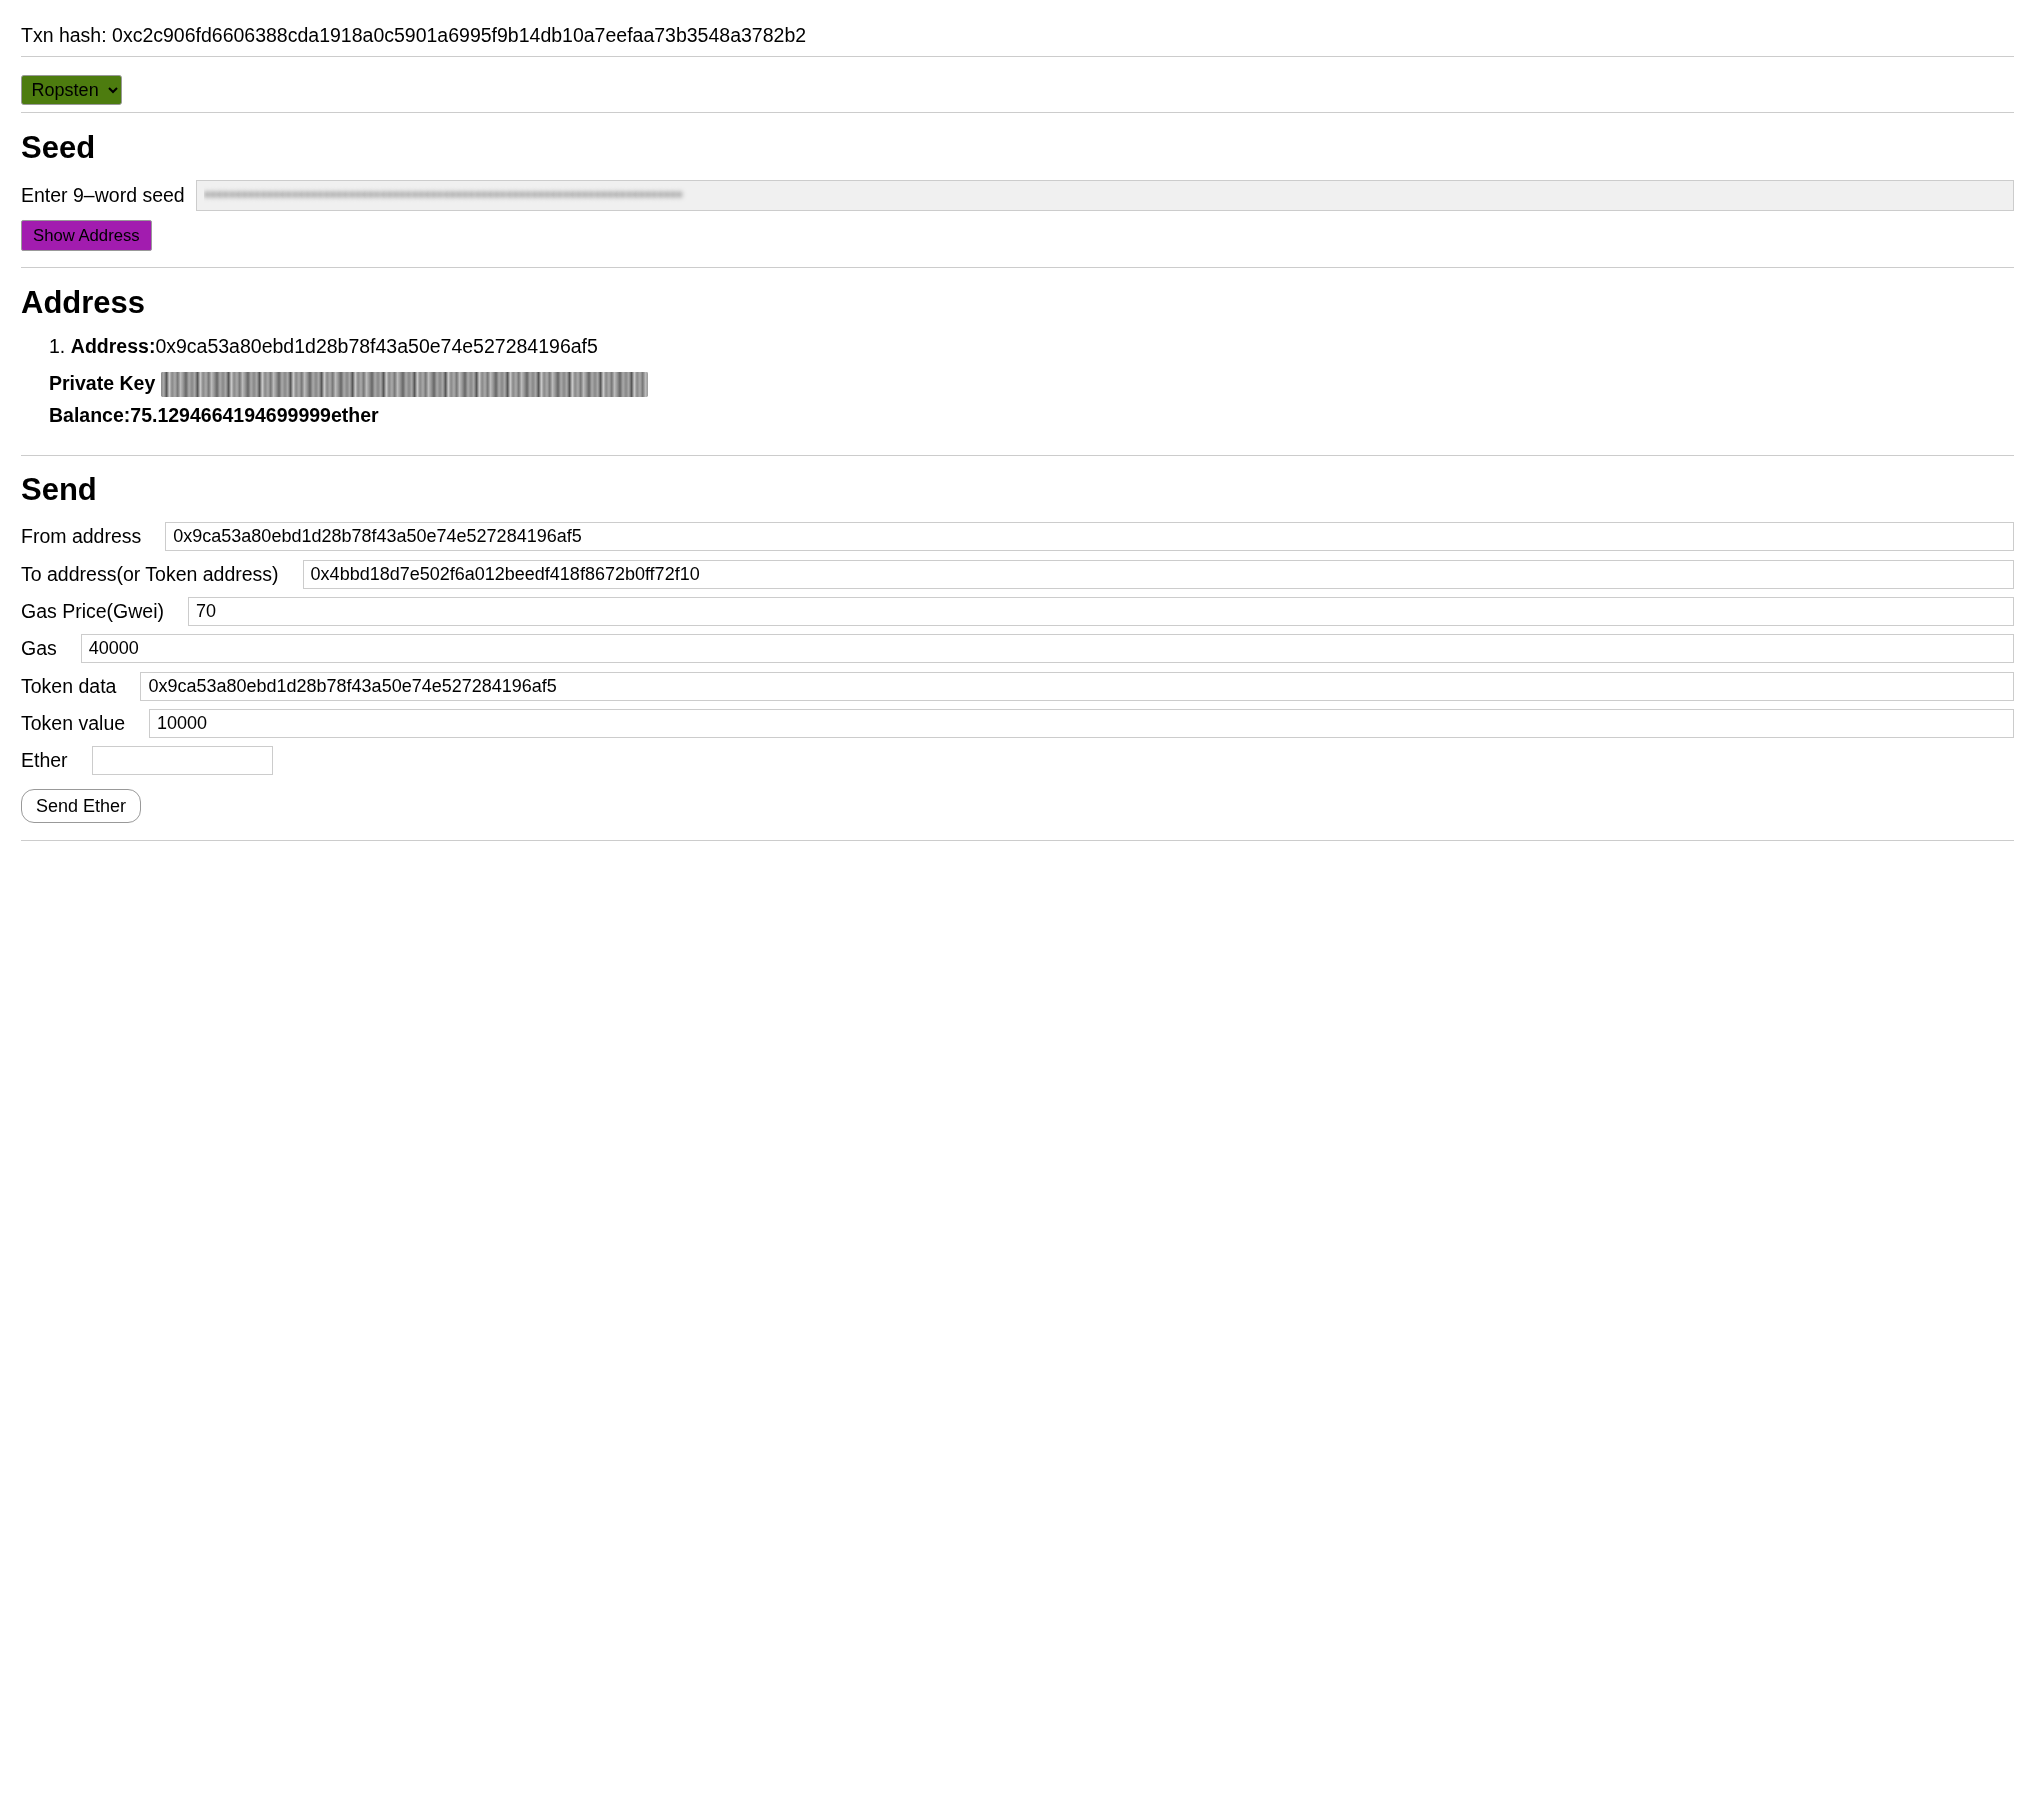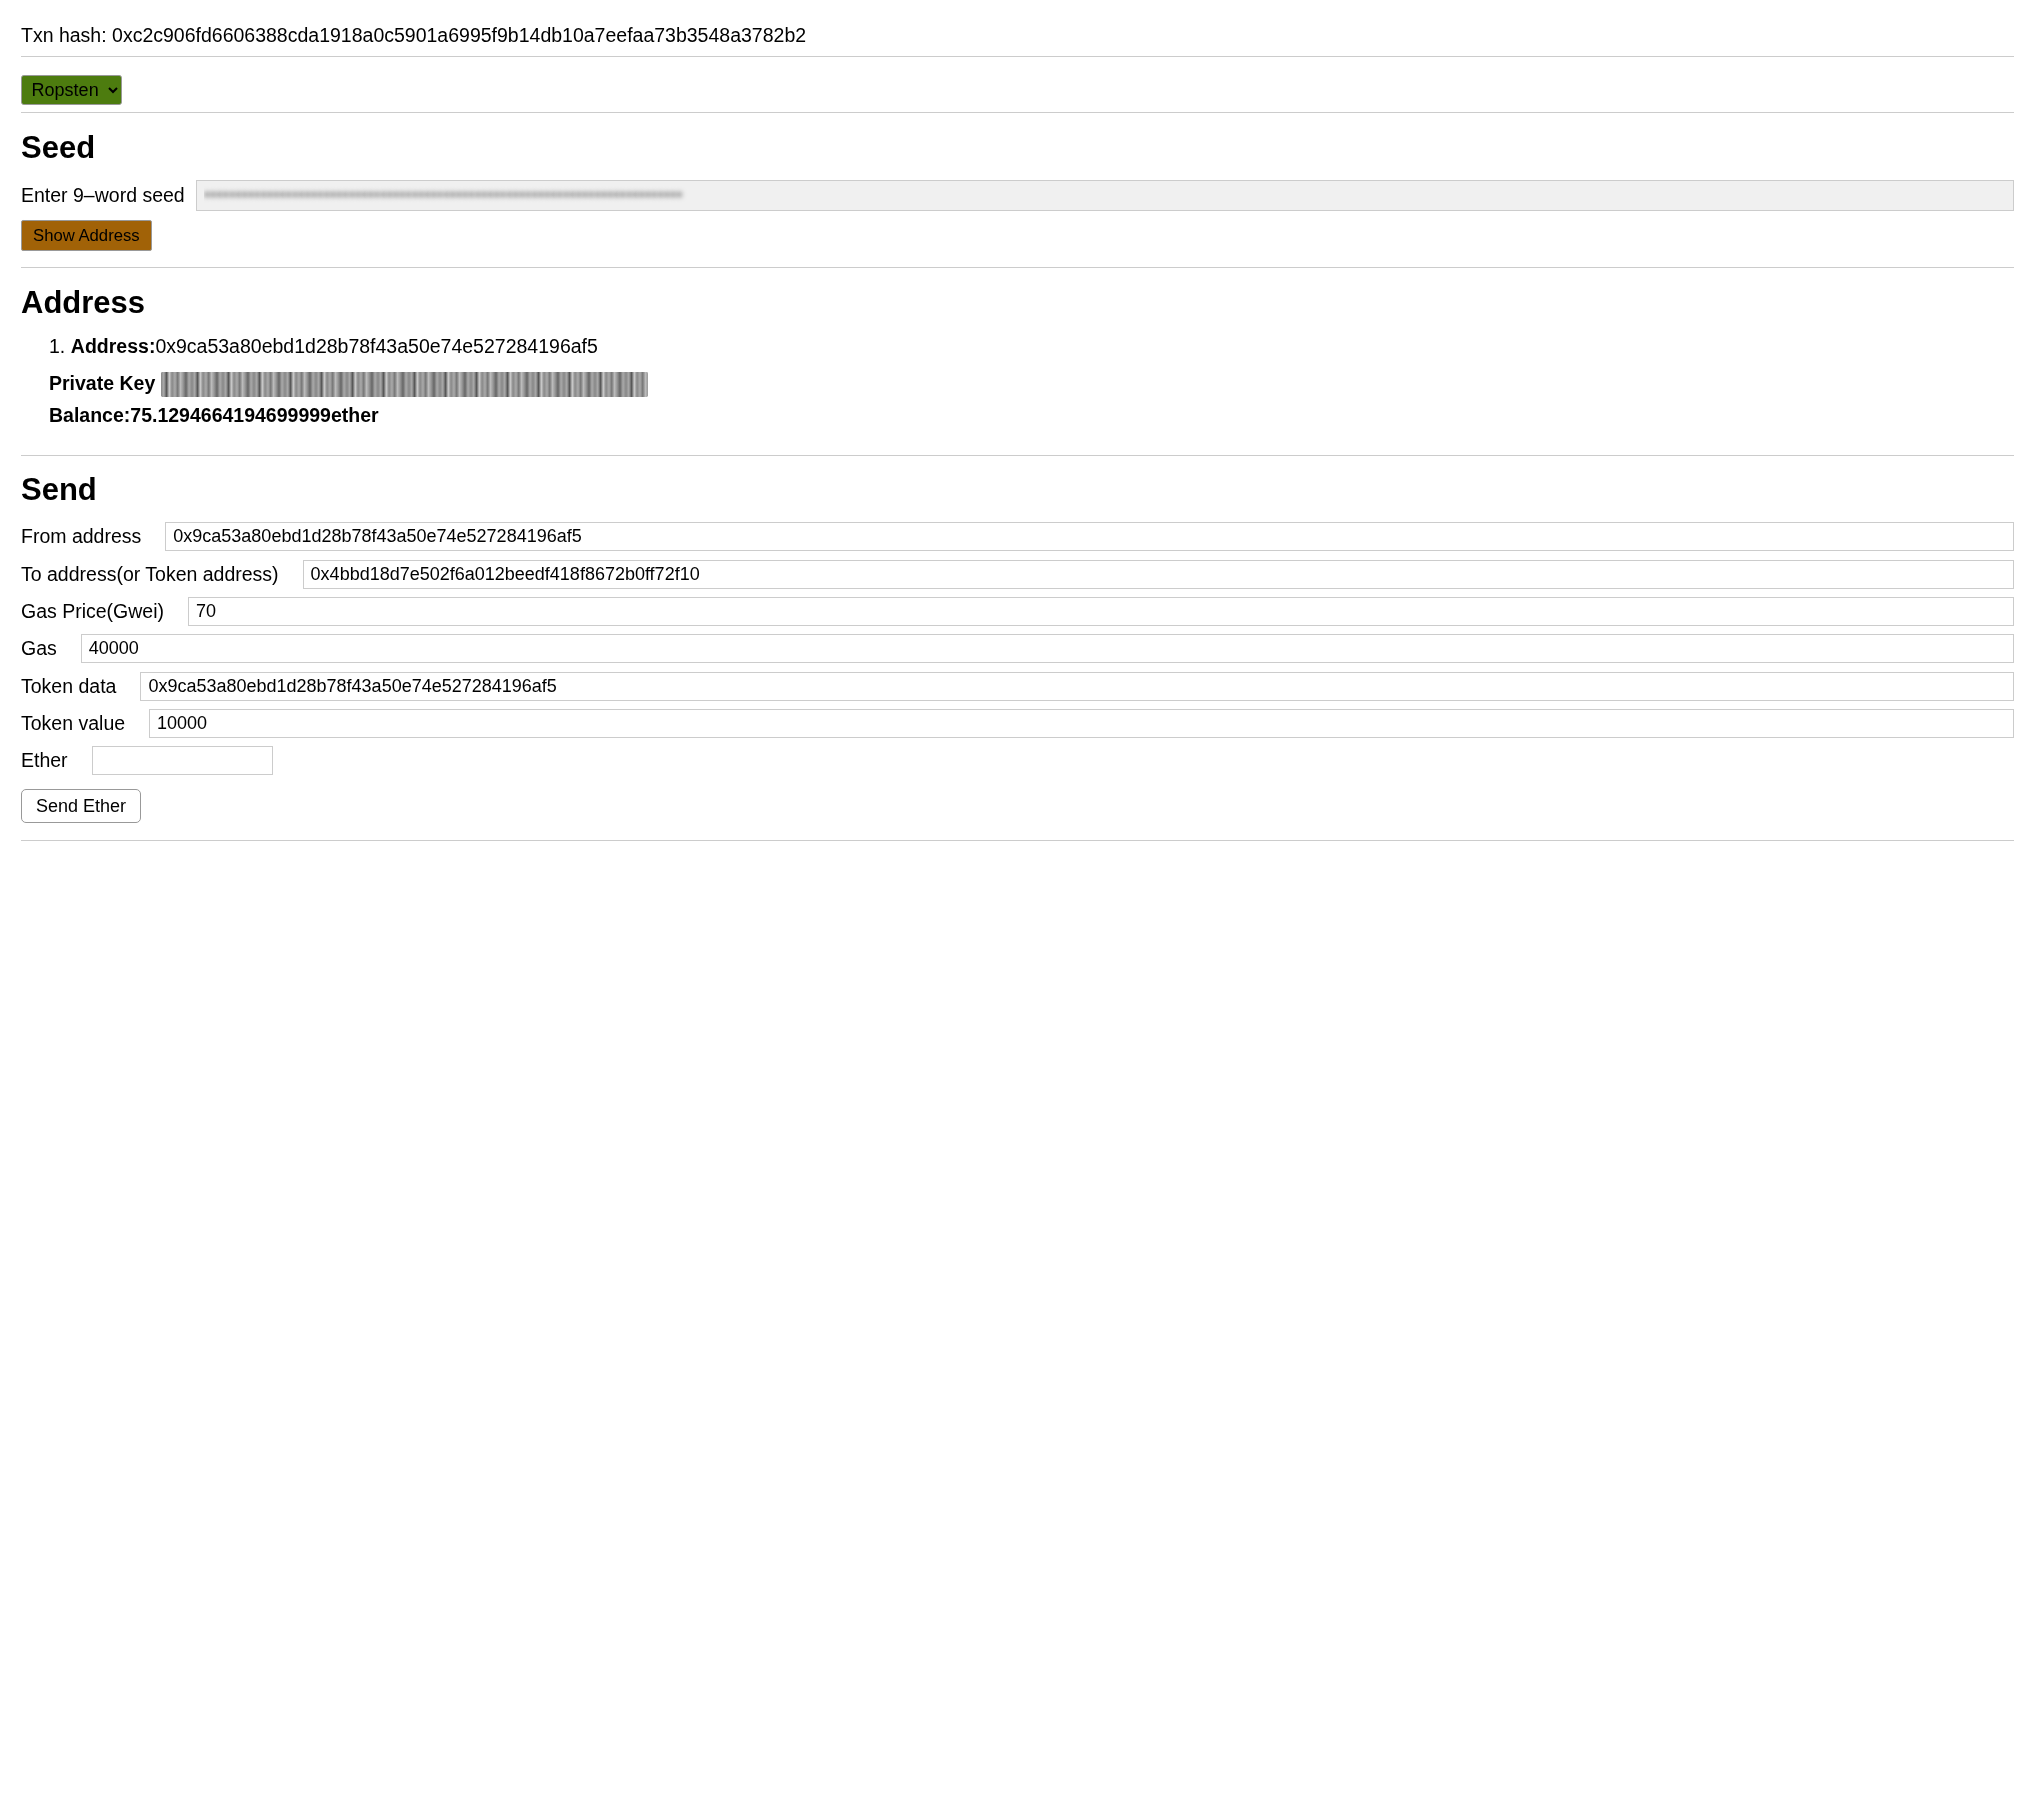"Show Address" .show-address-btn { background: #a16207 -> #a21caf }
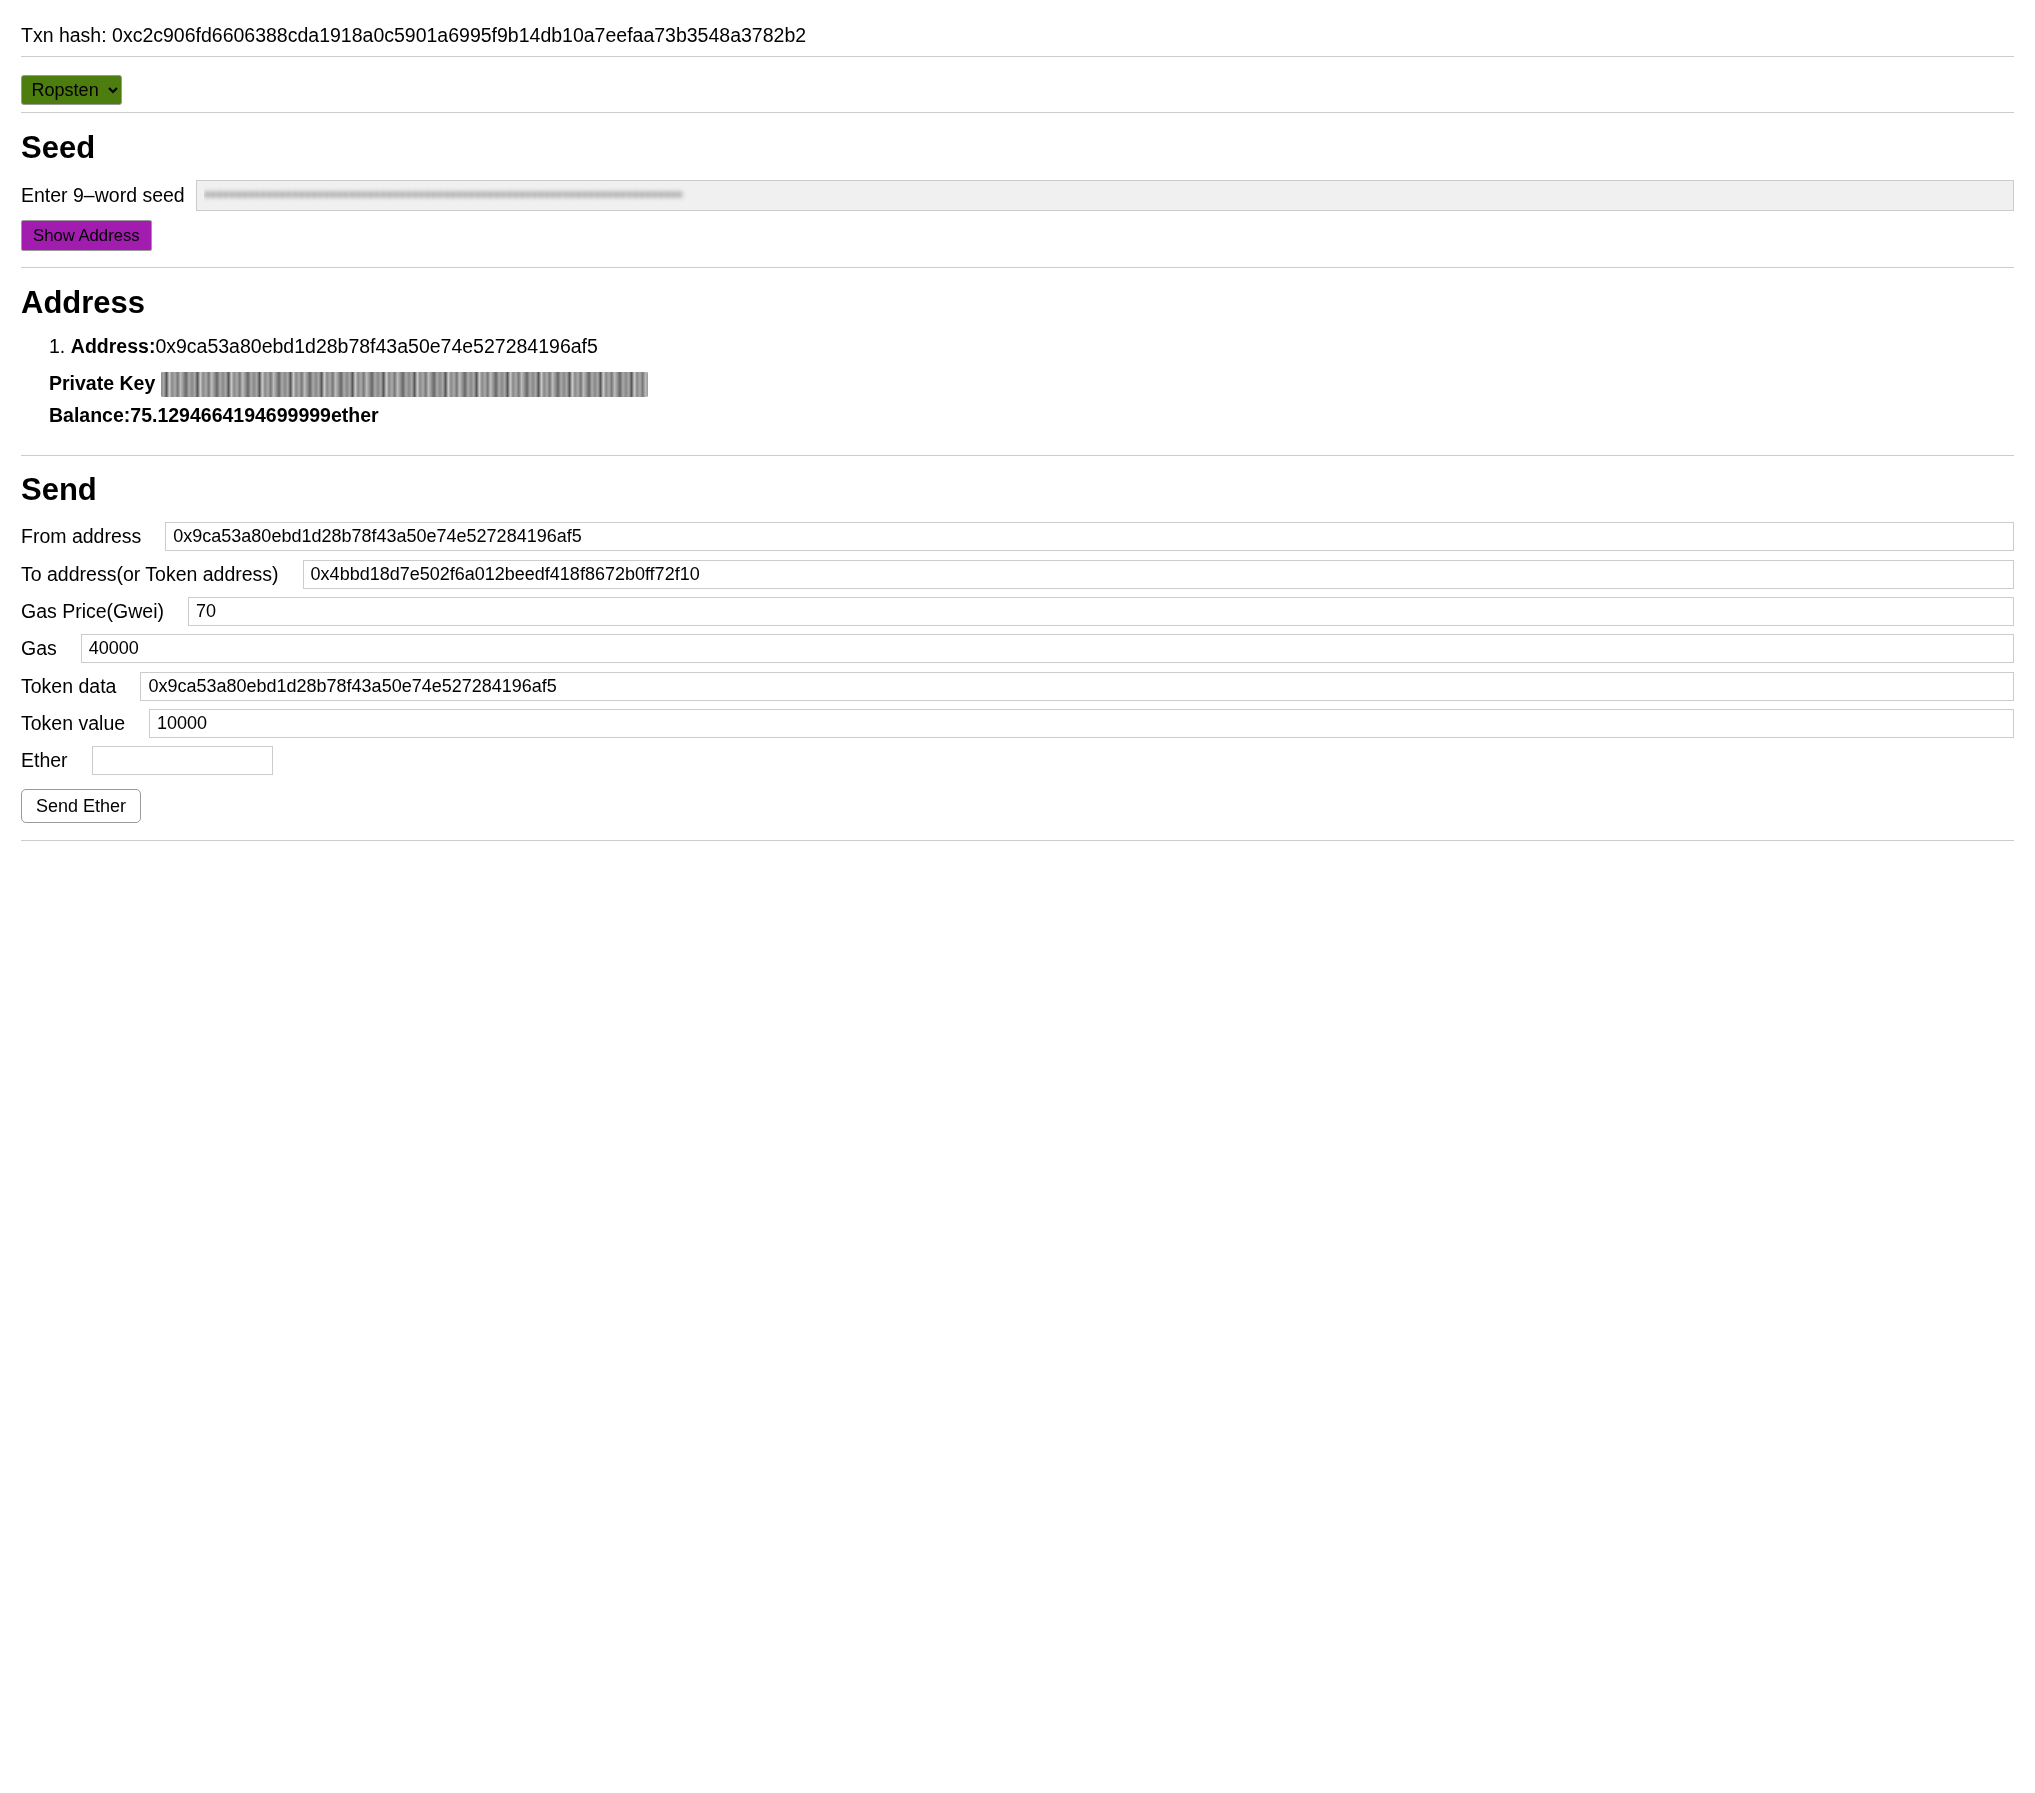"Send Ether" .send-btn { border-radius: 5px -> 13px }
